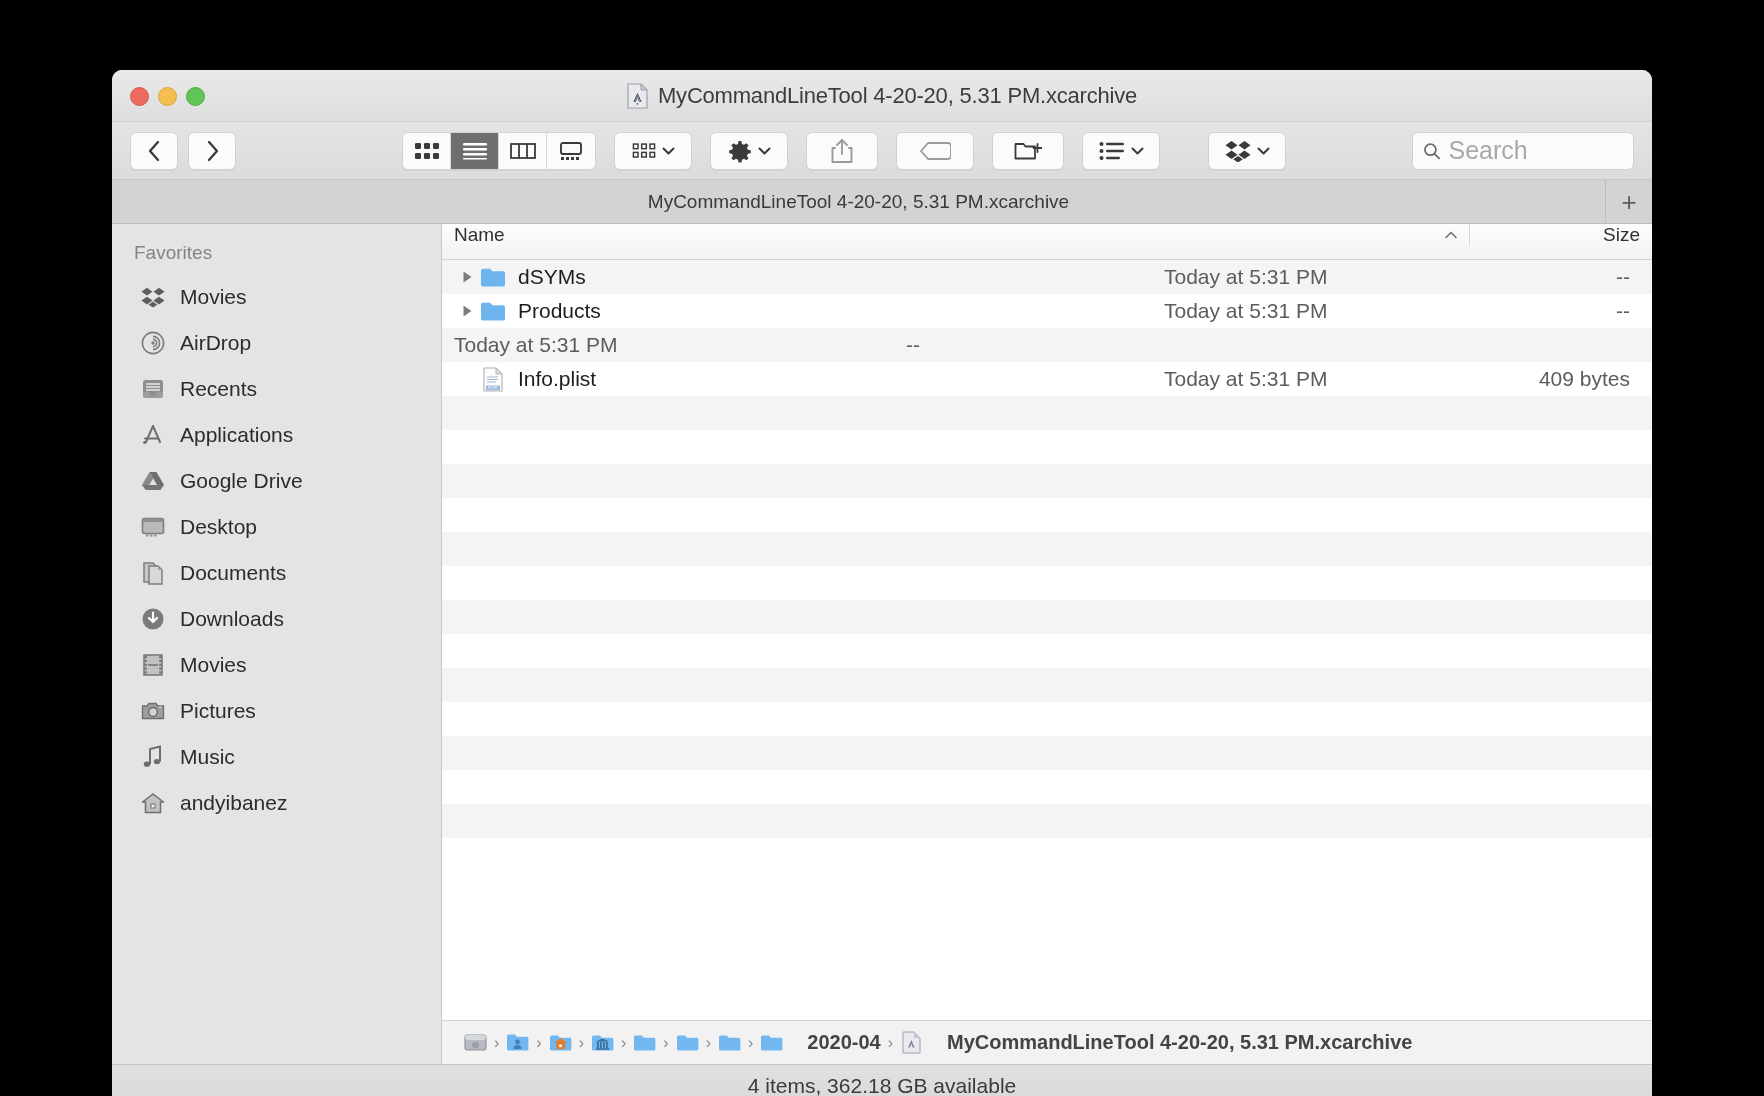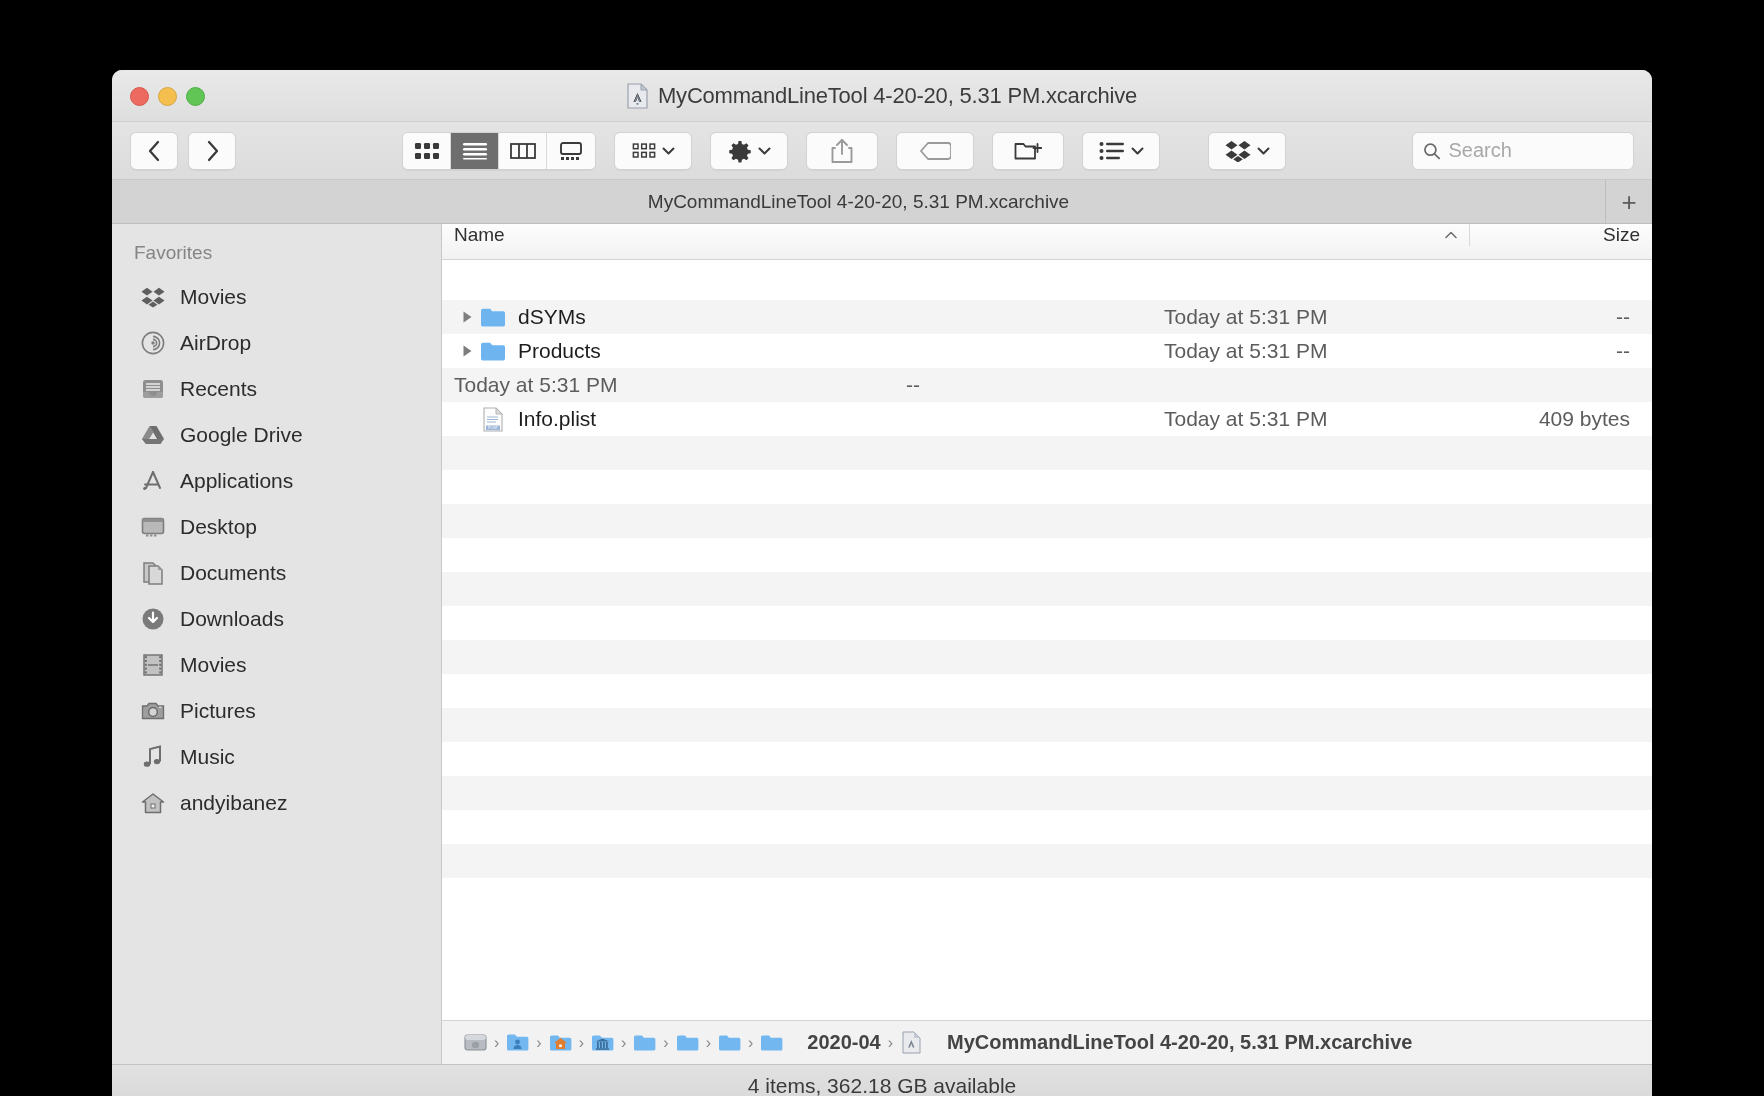"Search" .search-field input { font-size: 20px -> 25px }
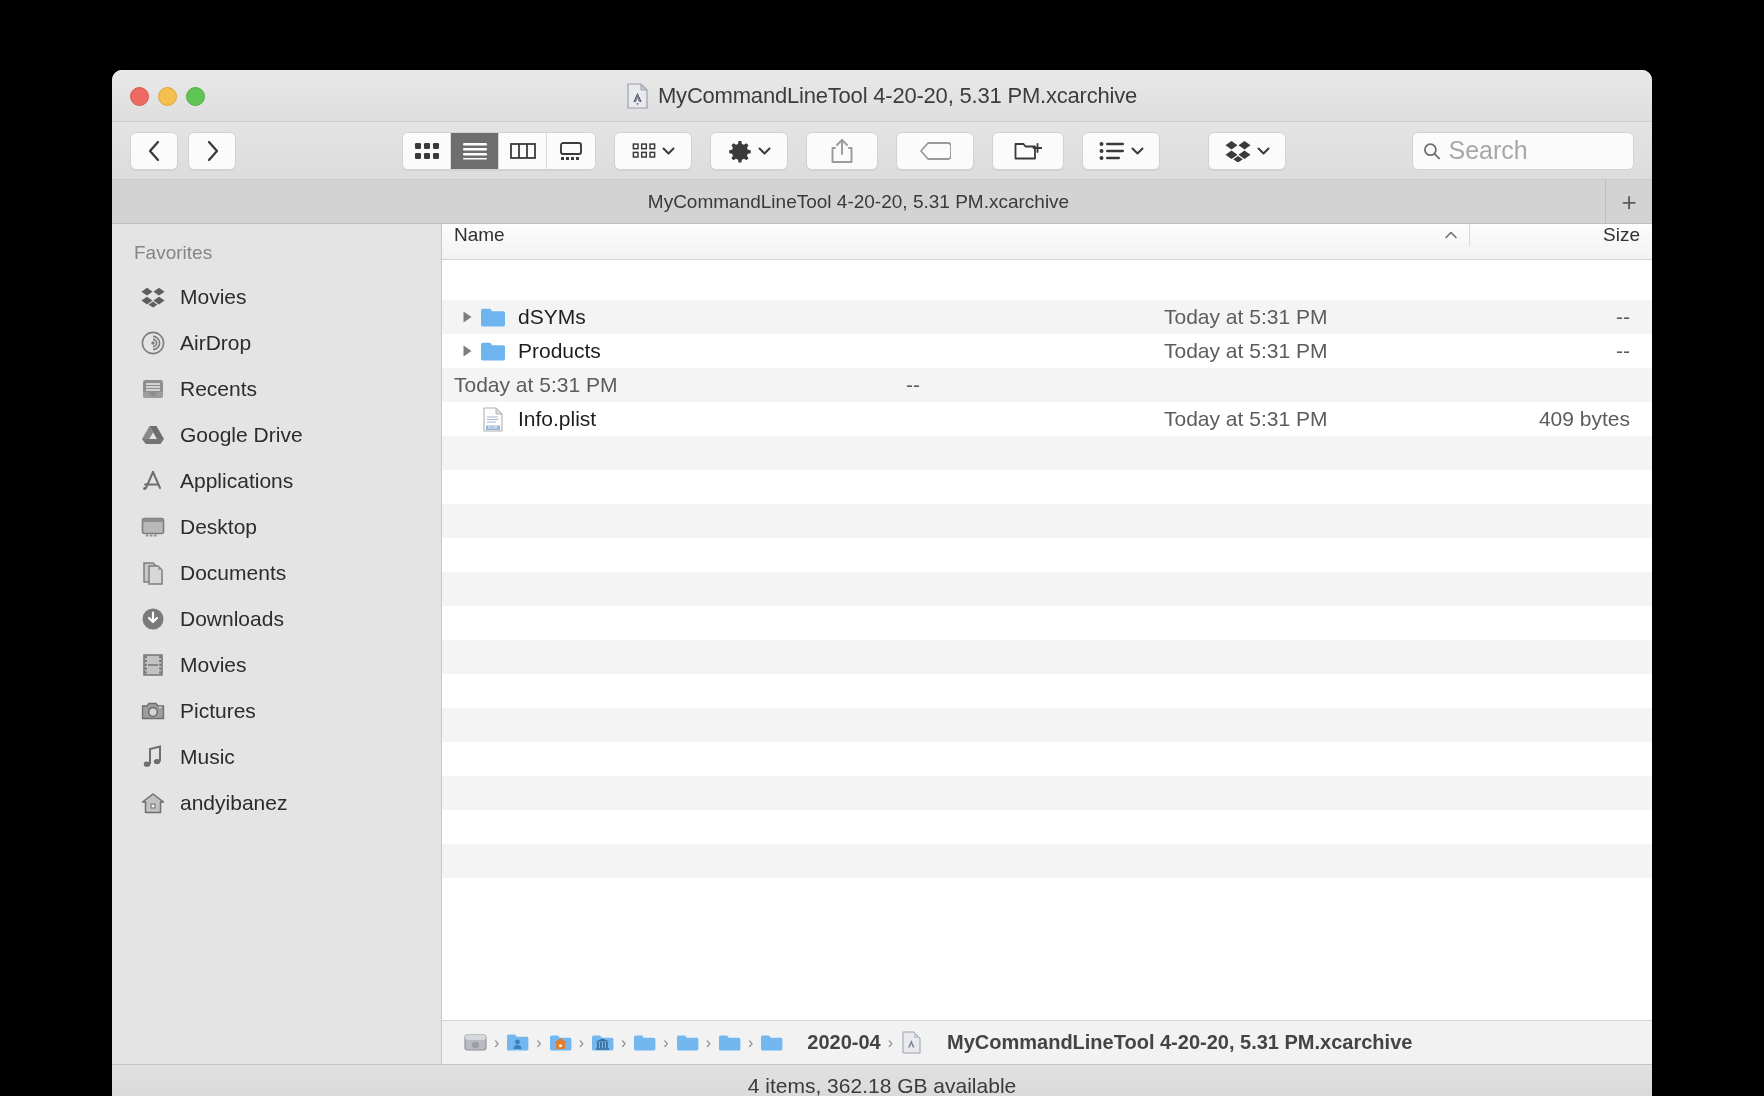"dSYMs" .rows { margin-top: 40px -> none }
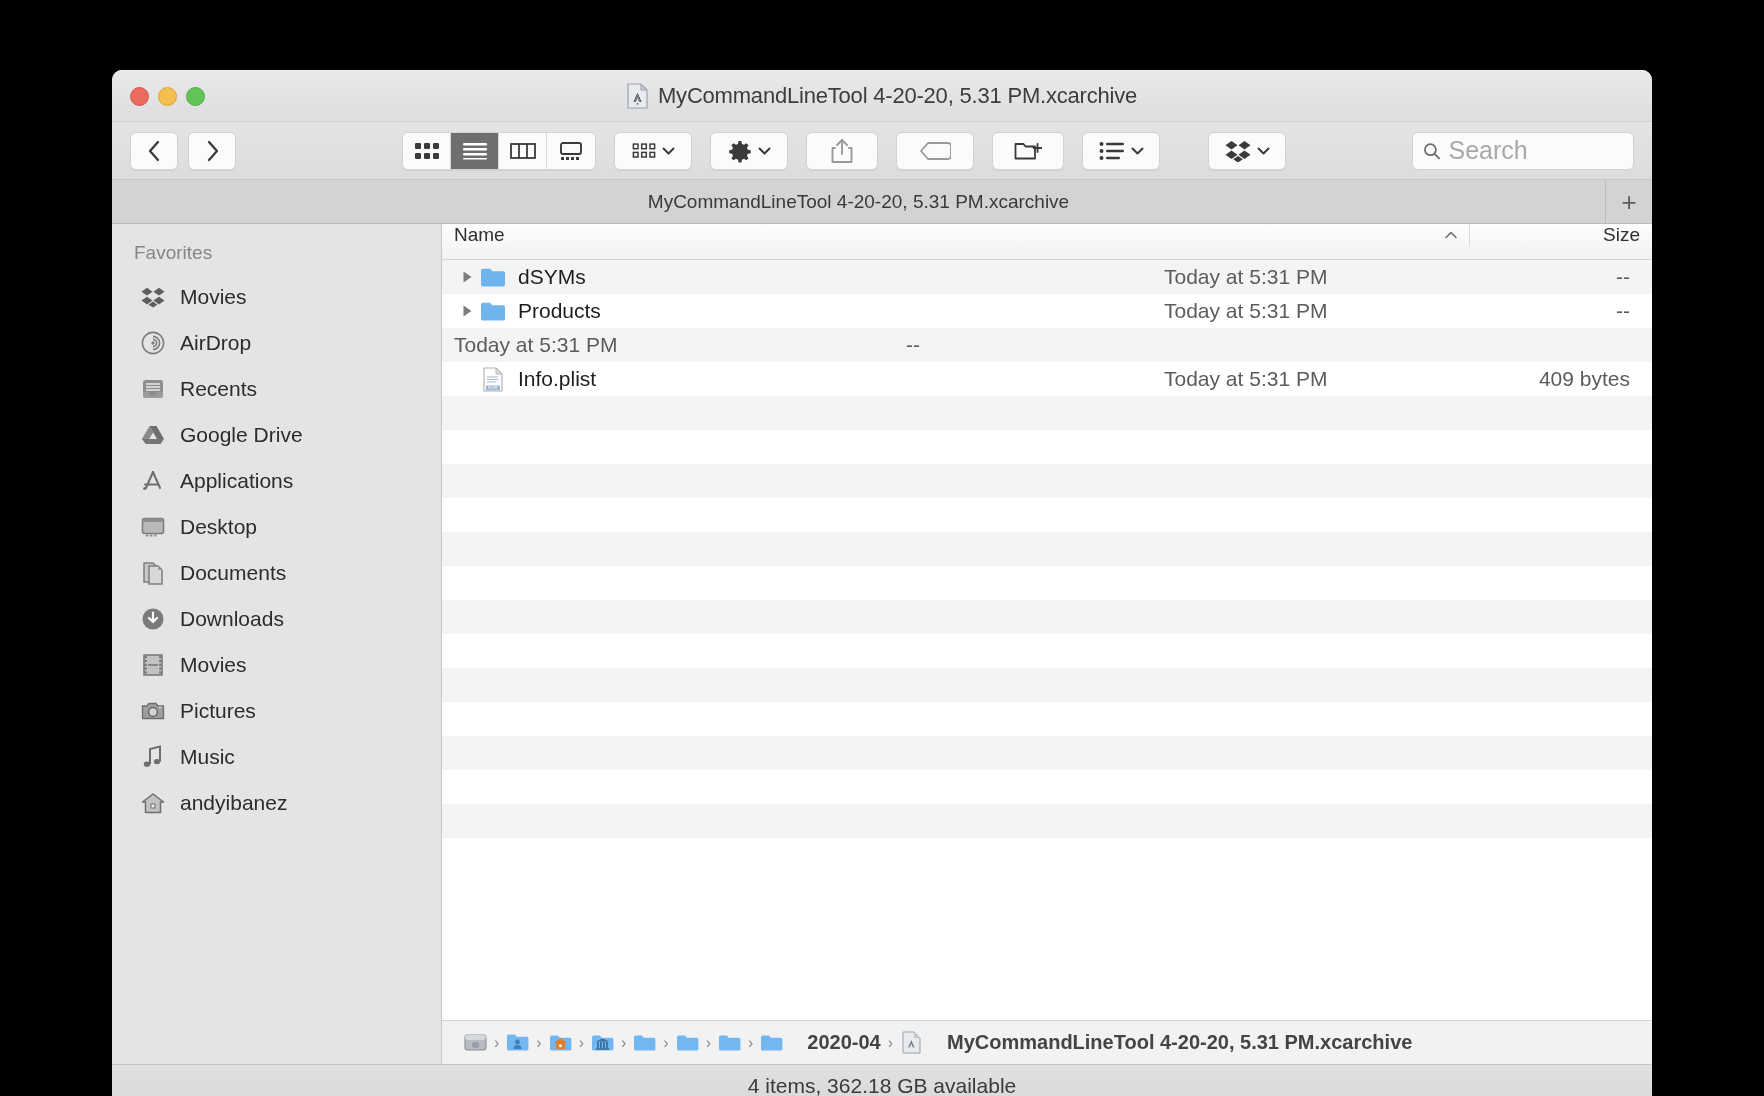"Google Drive" div.sb-item { order: before "Applications" -> after "Applications" }
